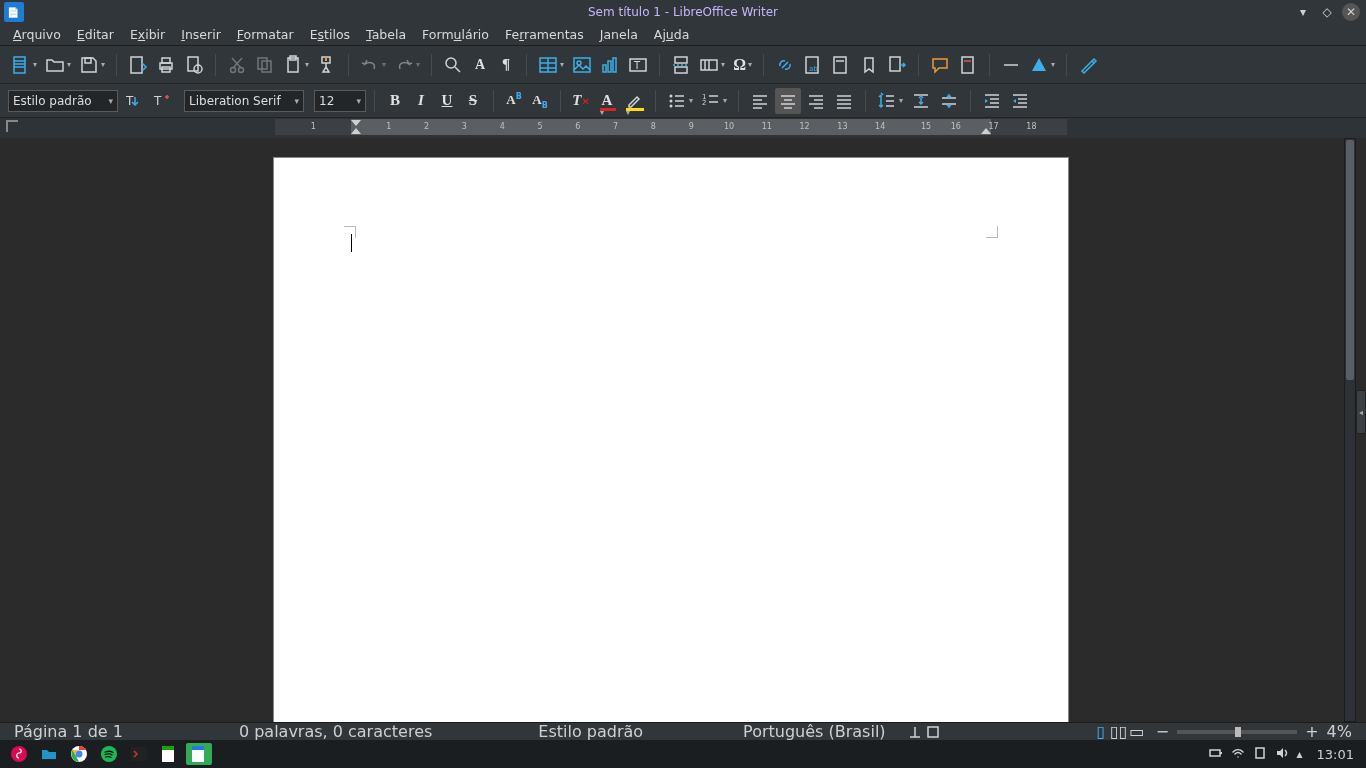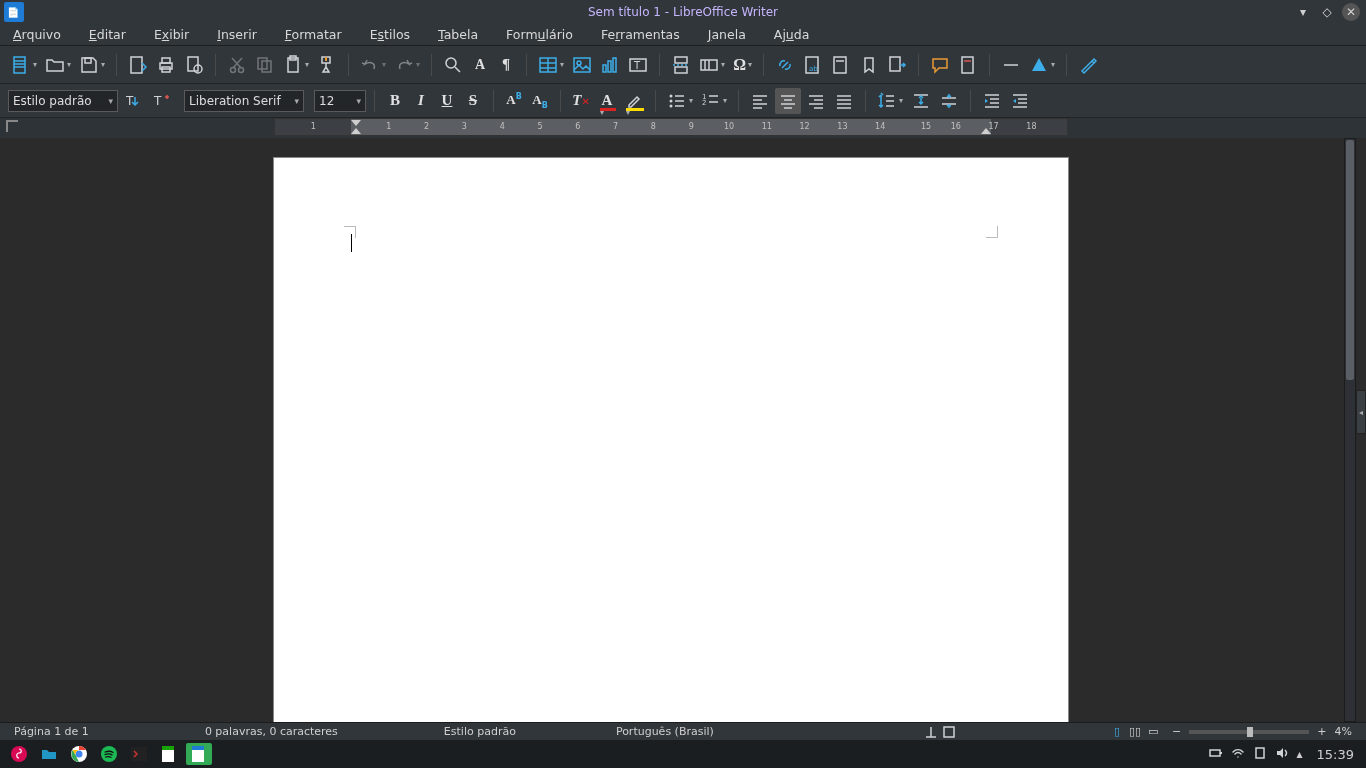"Arquivo" .menubar { gap: 14px -> 2px }
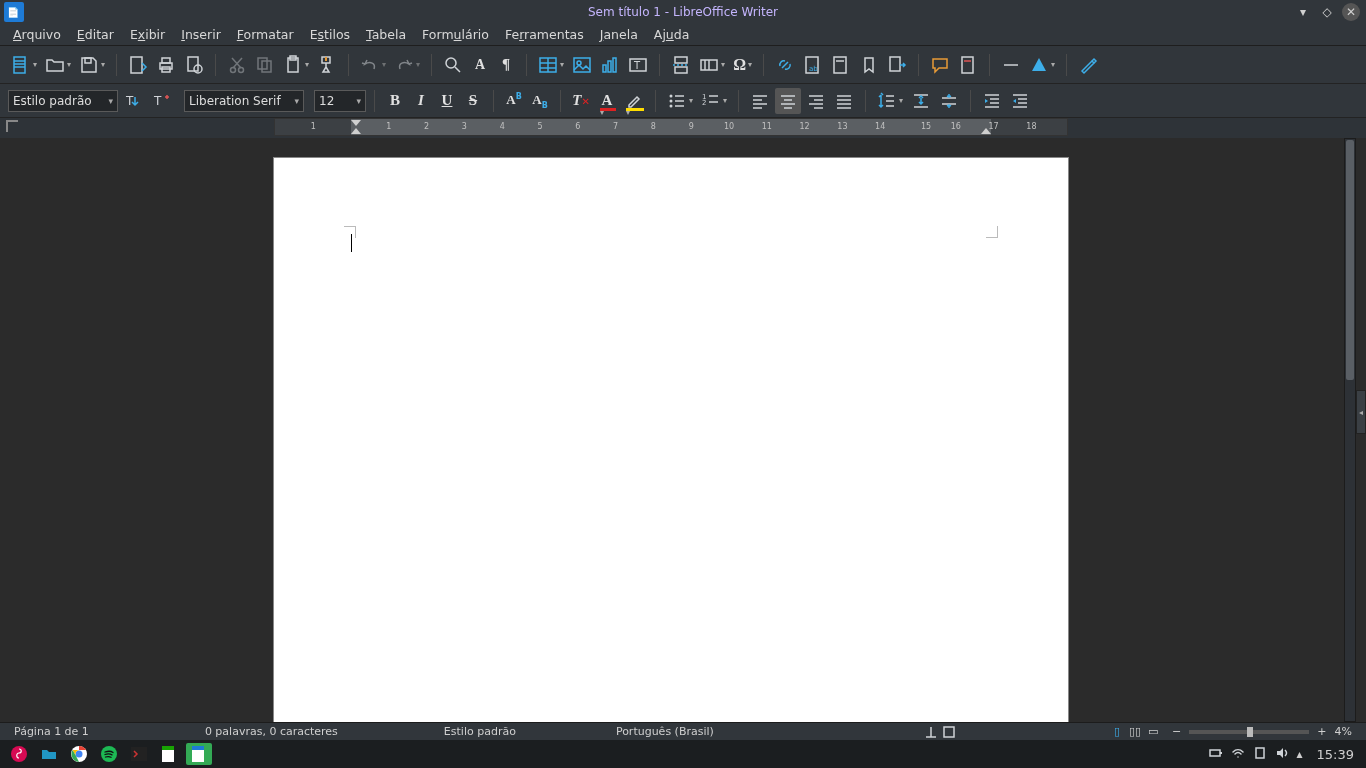"Página 1 de 1" .statusbar { font-size: 11px -> 16px }
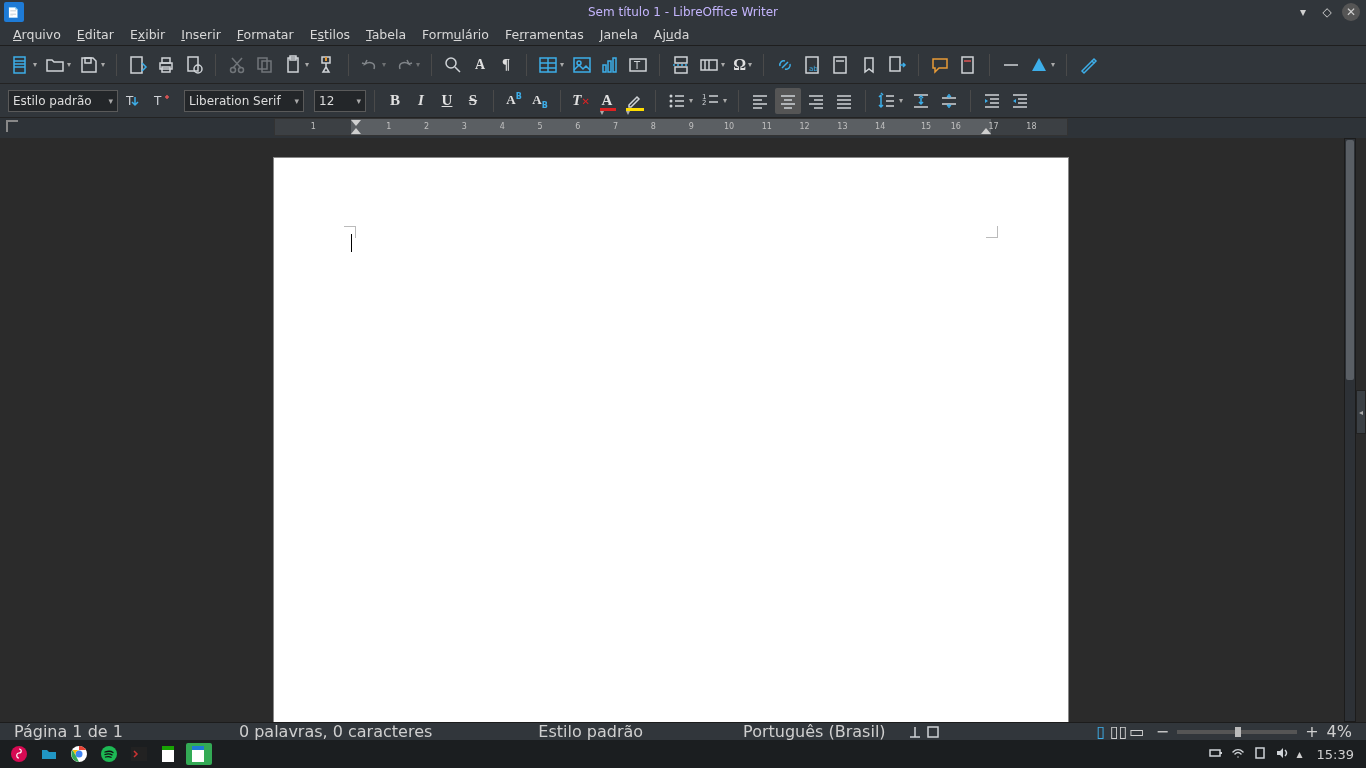"15:39" span.clock { text: 15:39 -> 13:01 }
